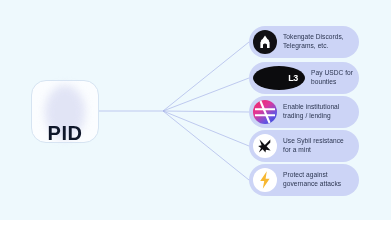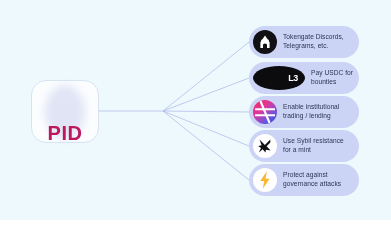"PID" #pid-label { color: #be185d -> #0f172a }
